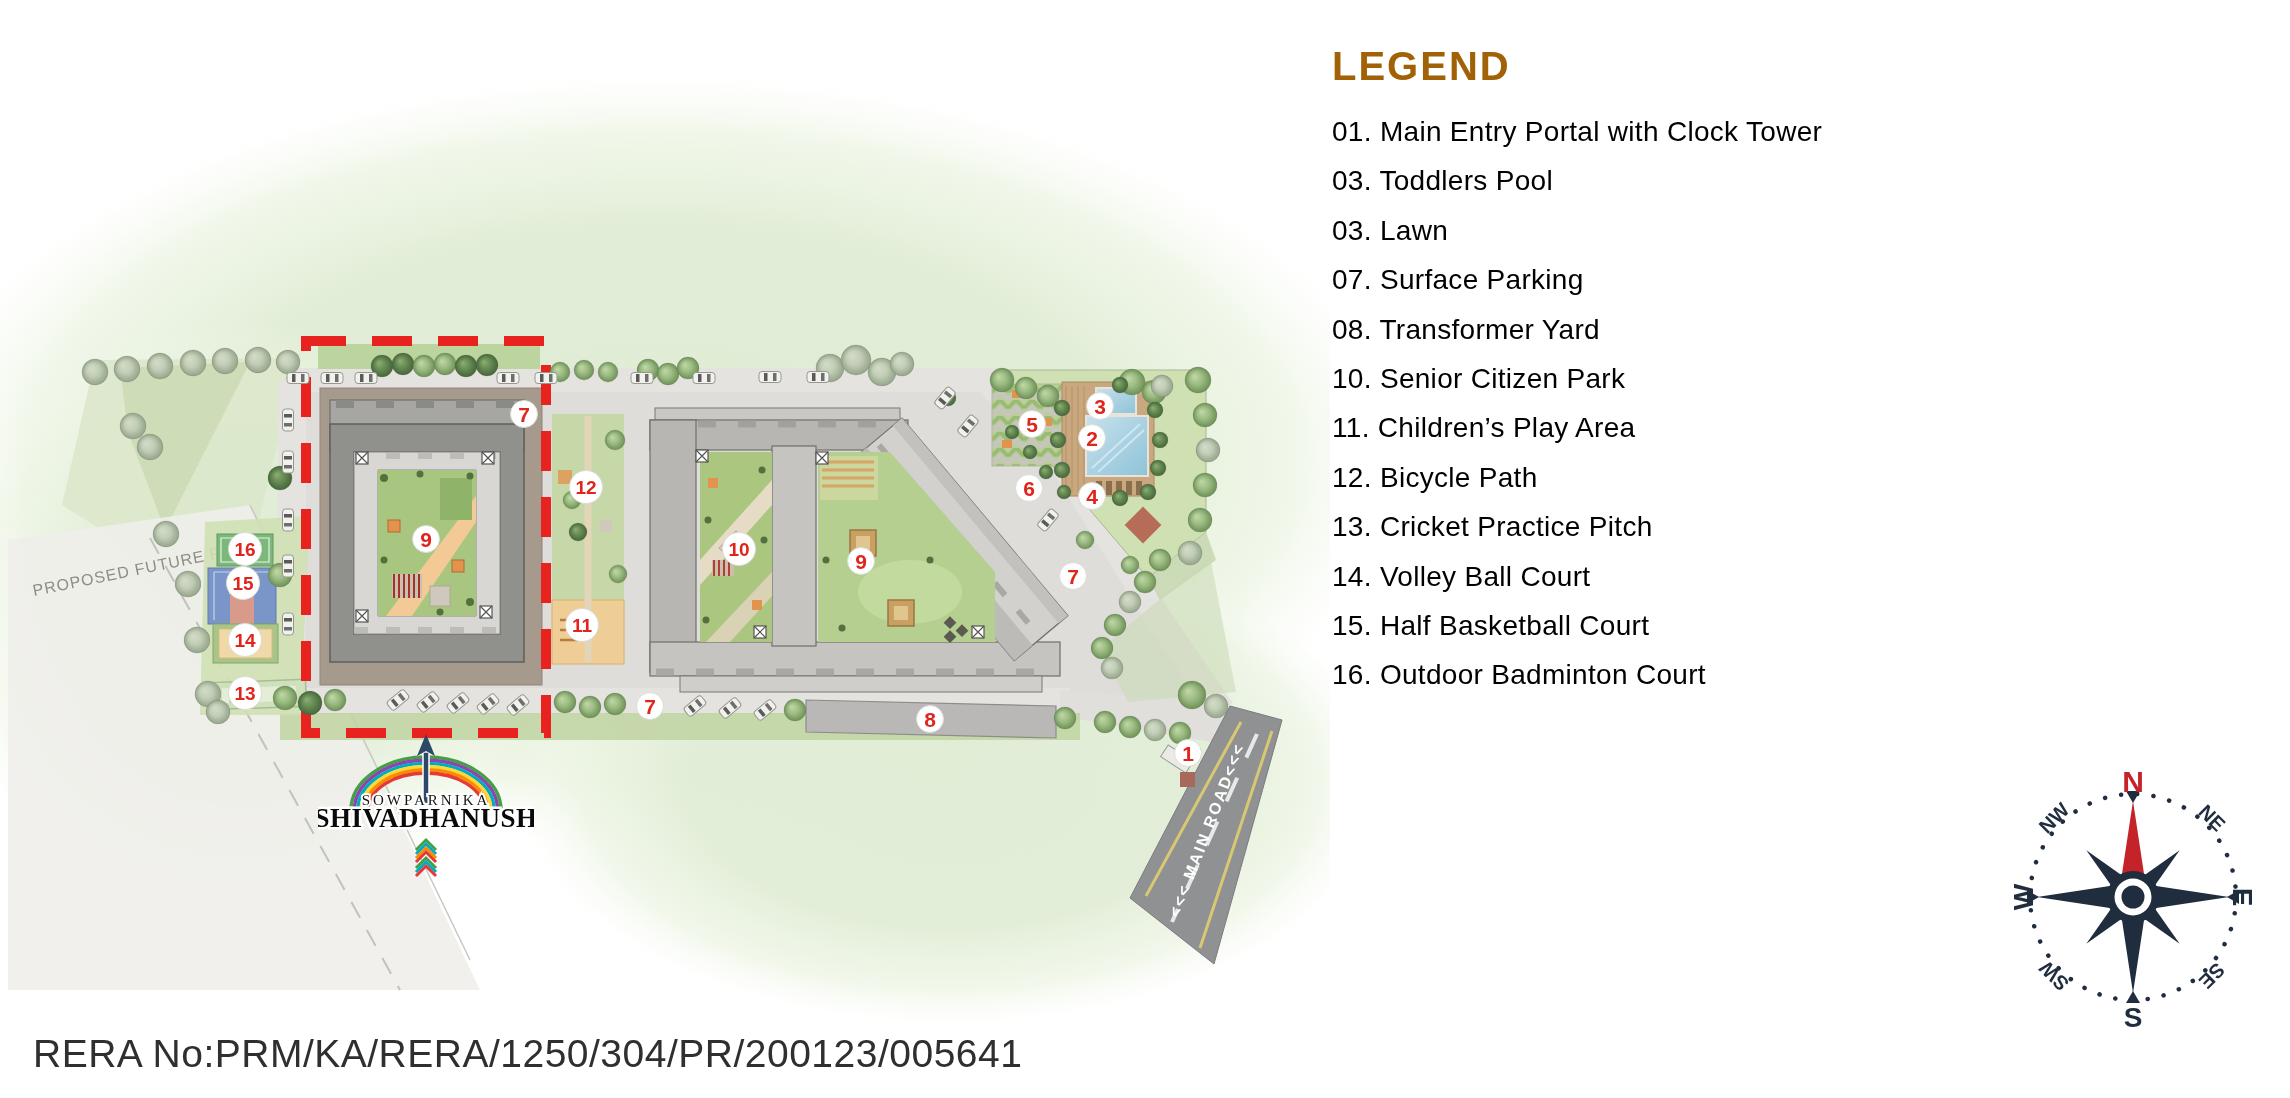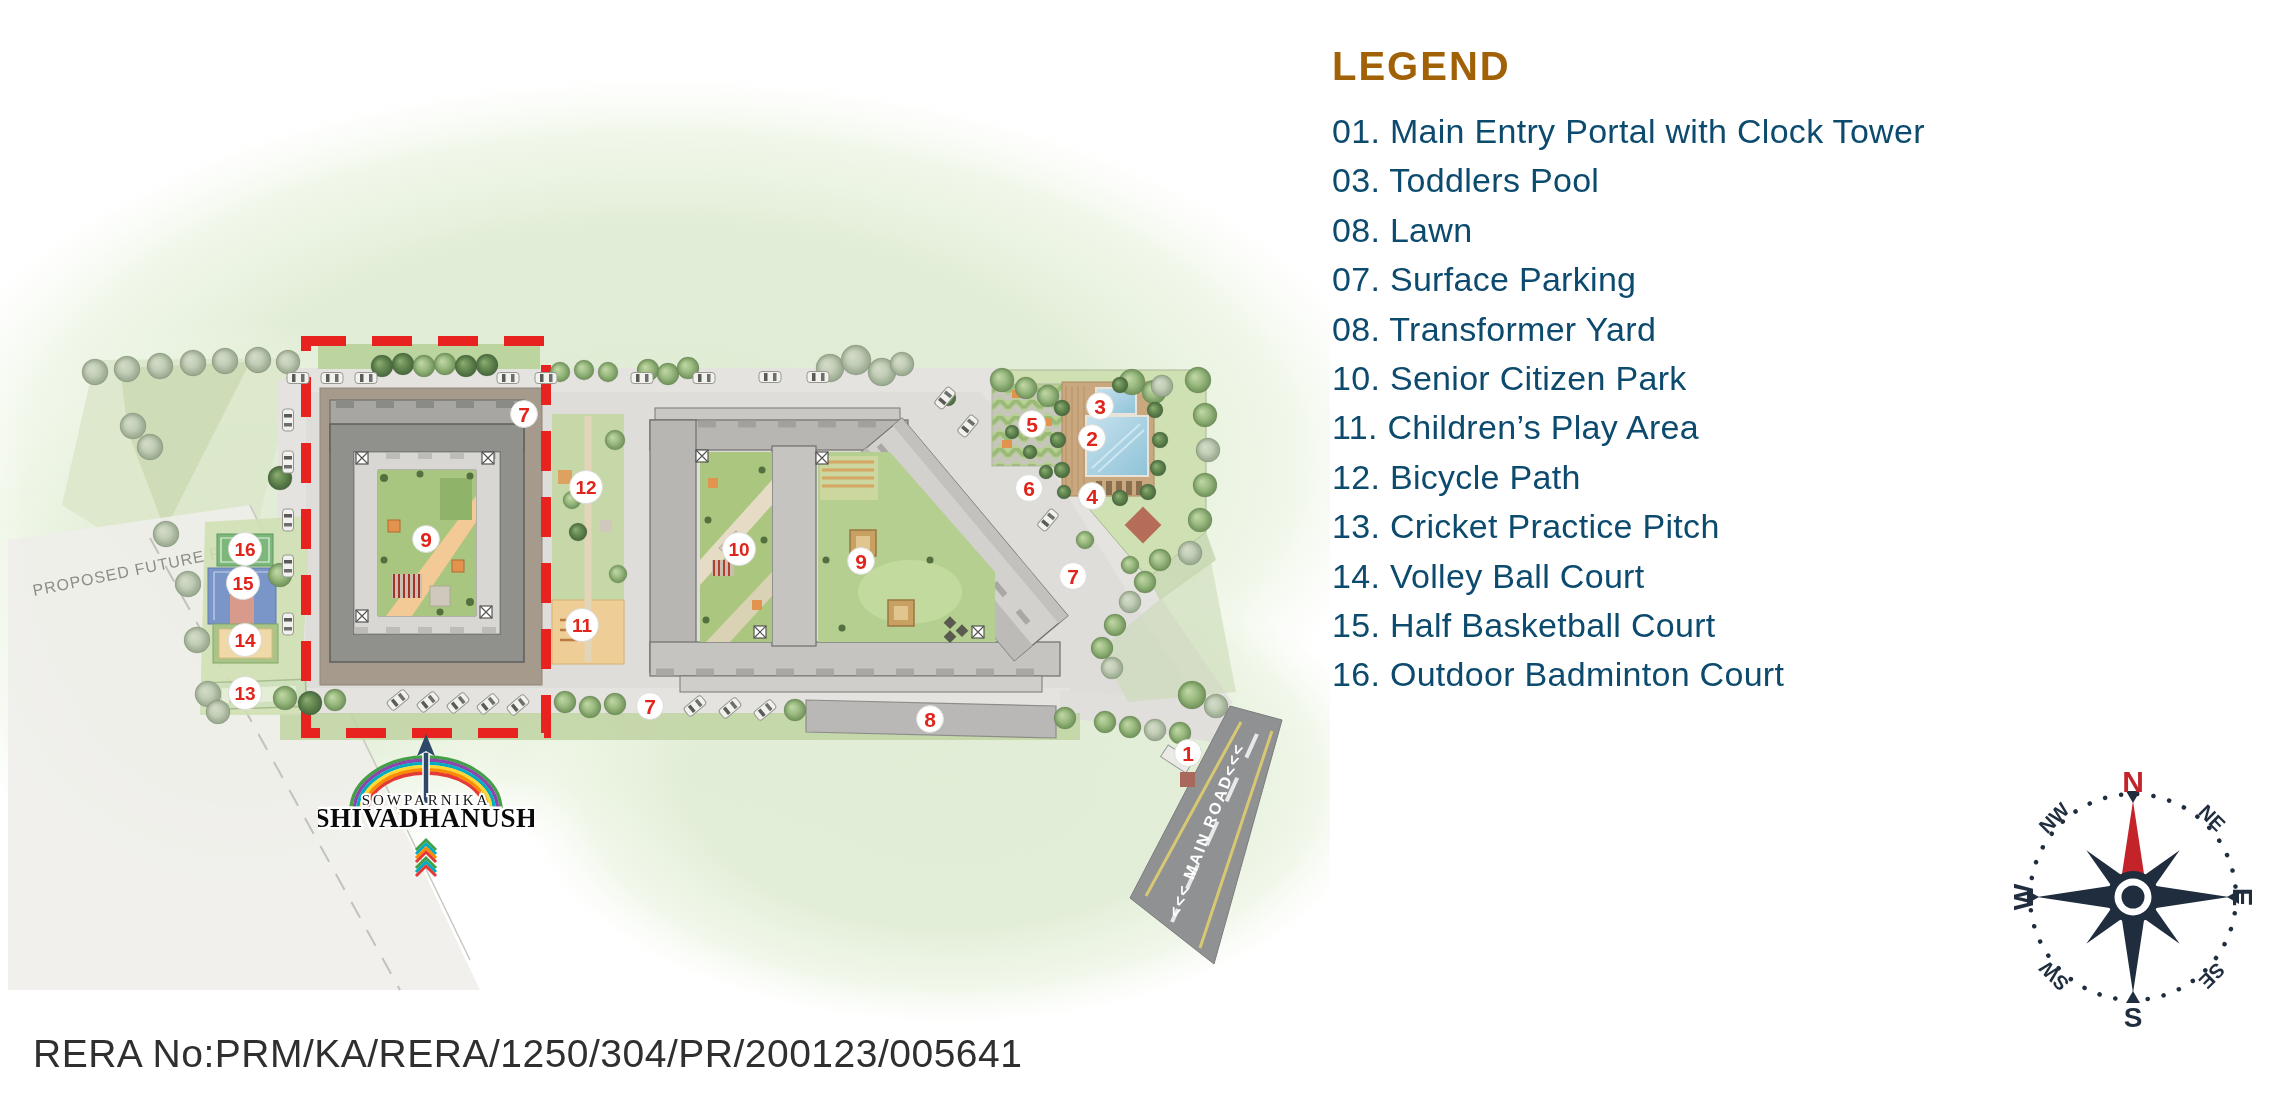"01. Main Entry Portal with" .legend-list li { color: #0c4a6e -> #000000; font-size: 34px -> 28px }
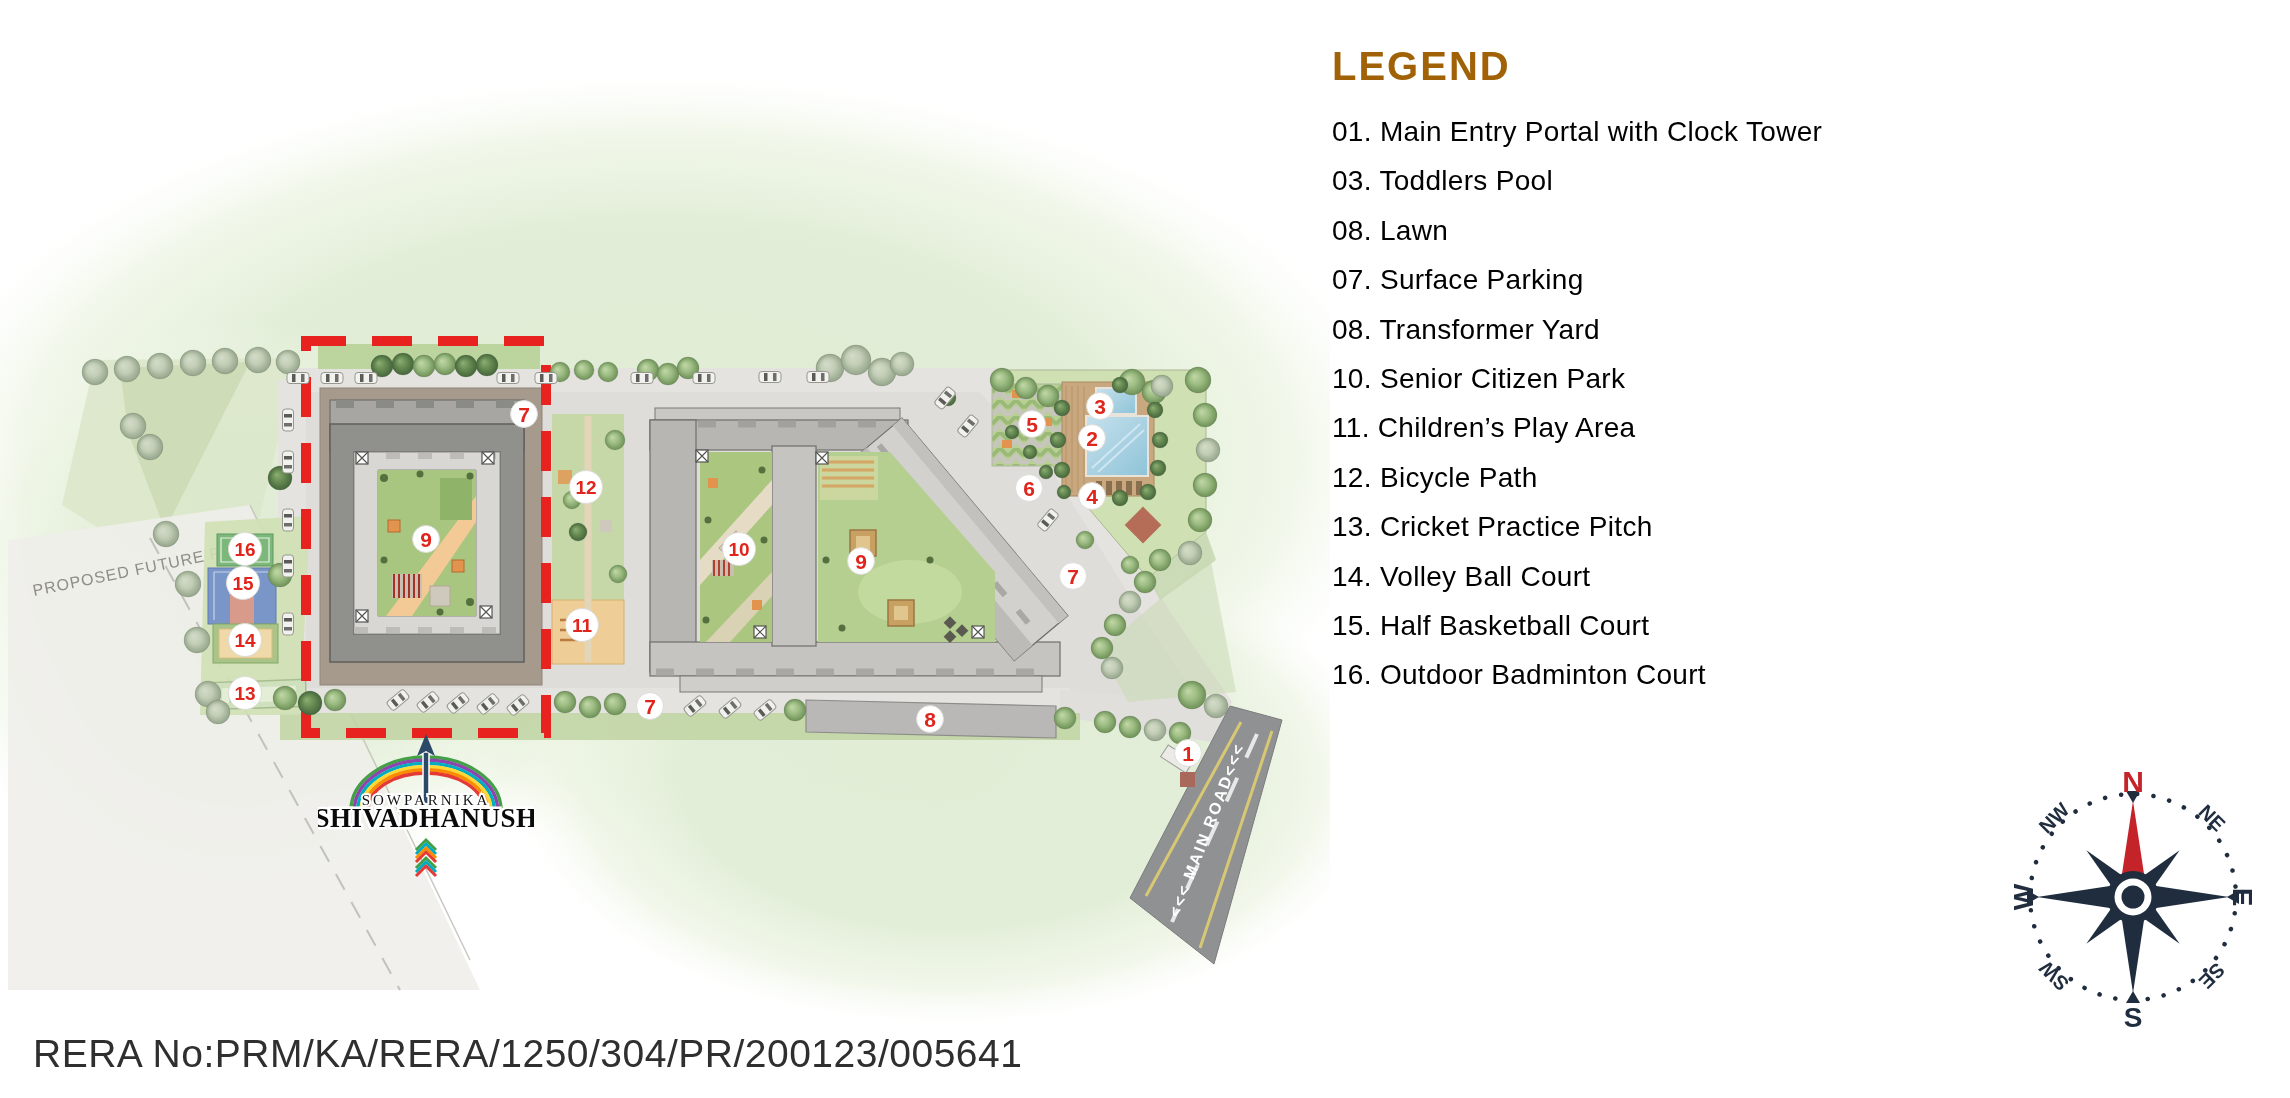"08. Lawn" li { text: 08 -> 03 }
